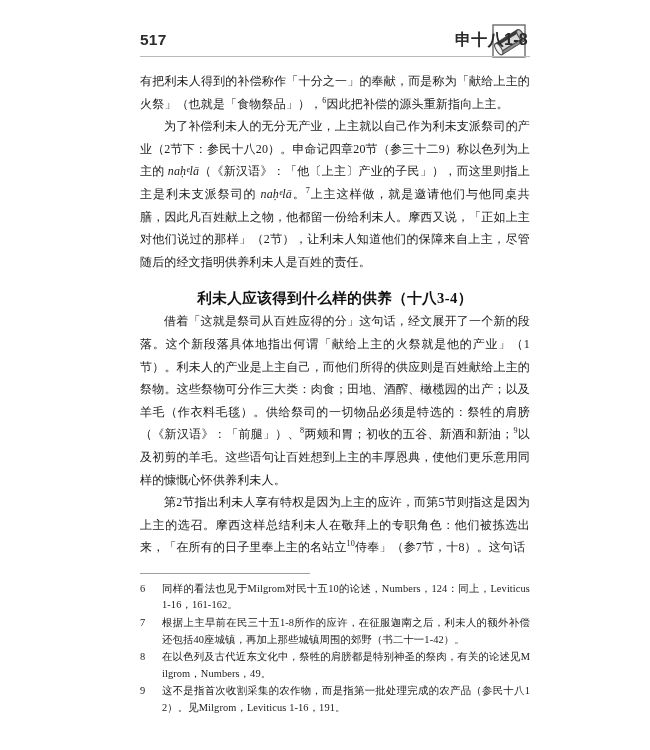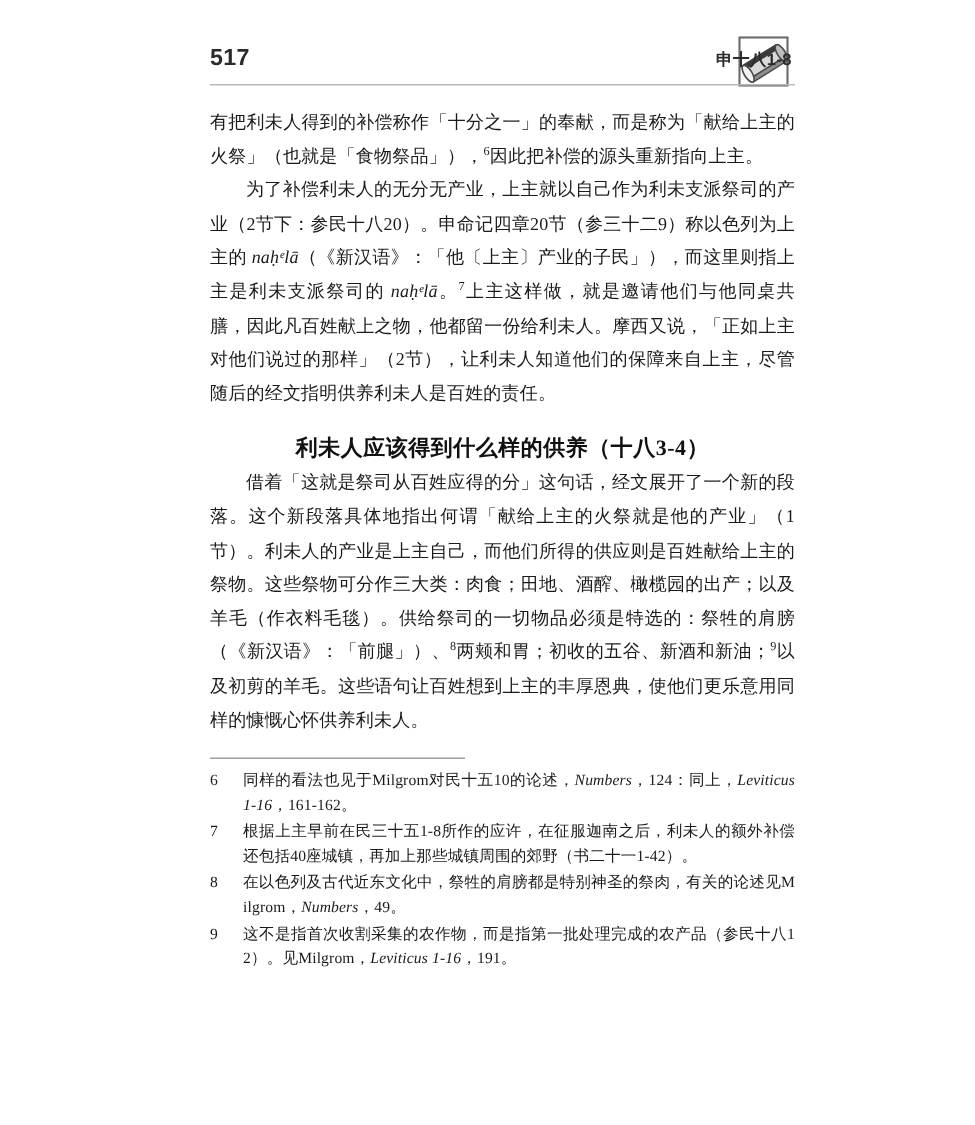"申十八1-8" .running-head { font-size: 11px -> 16px }
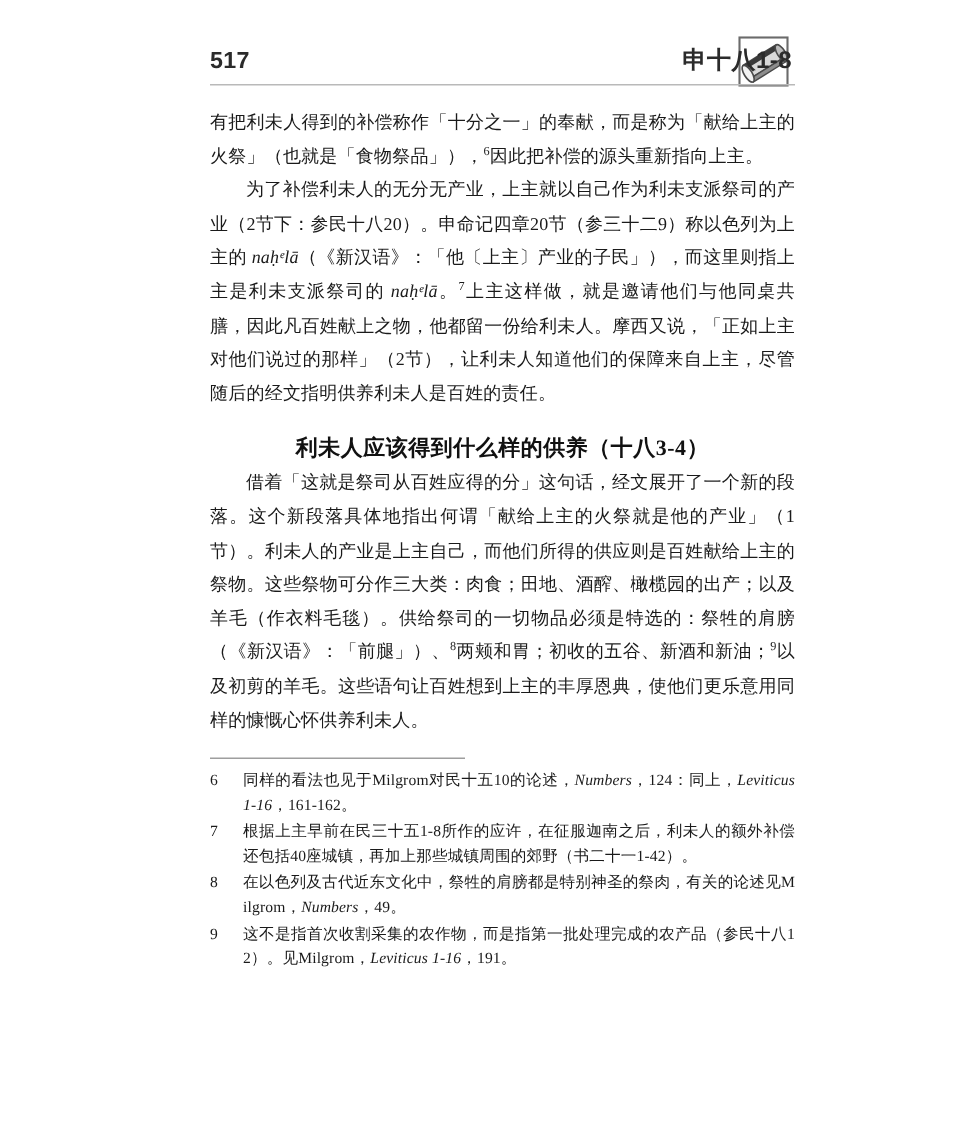"第2节指出利未人享有特权是因为上主的应许，而第5节则指这是因为上主的选召。摩西这" p.para { html: none -> <p>第2节指出利未人享有特权是因为上主的应许，而第5节则指这是因为上主的选召。摩西这样总结利未人在敬拜上的专职角色：他们被拣选出来，「在所有的日子里奉上主的名站立<sup>10</sup>侍奉」（参7节，十8）。这句话</p> }
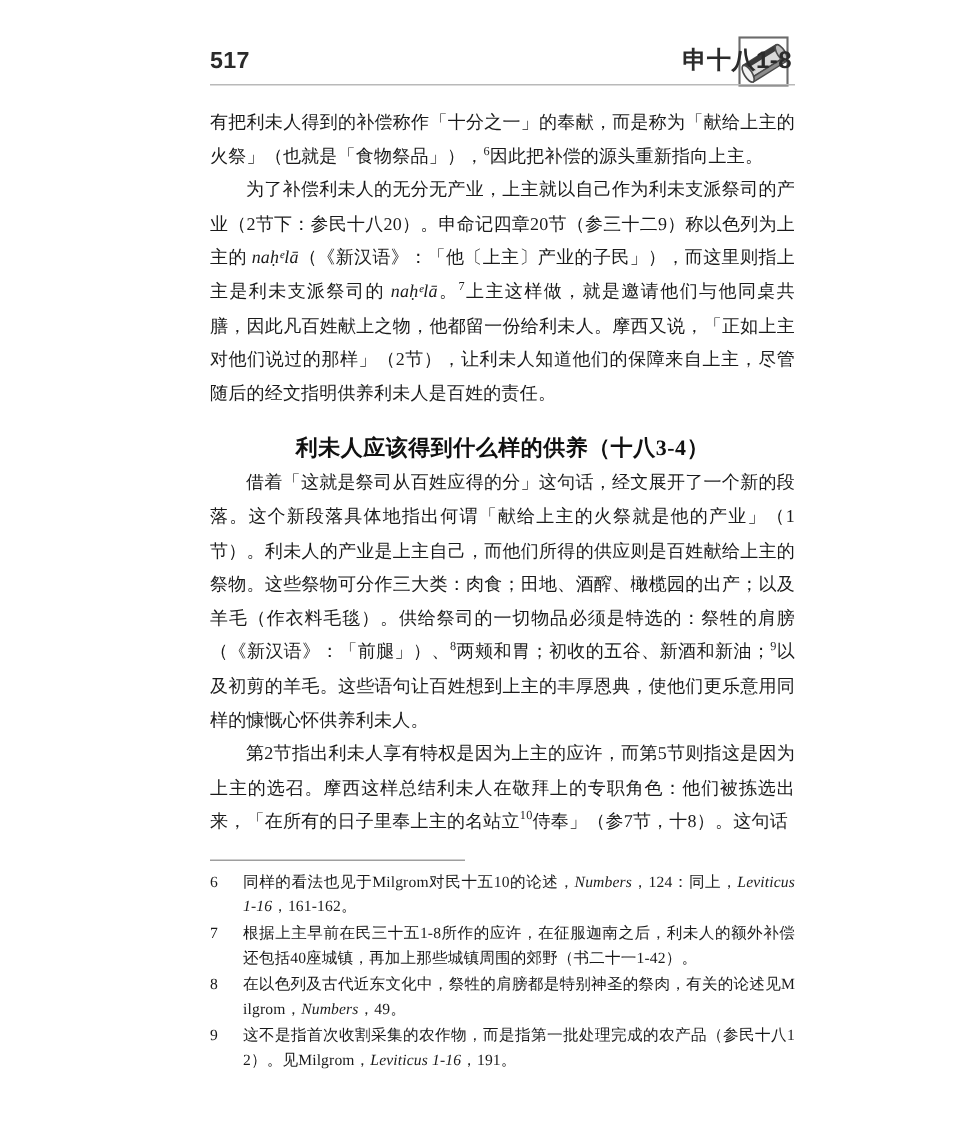"Numbers" .it { font-style: italic -> none }
